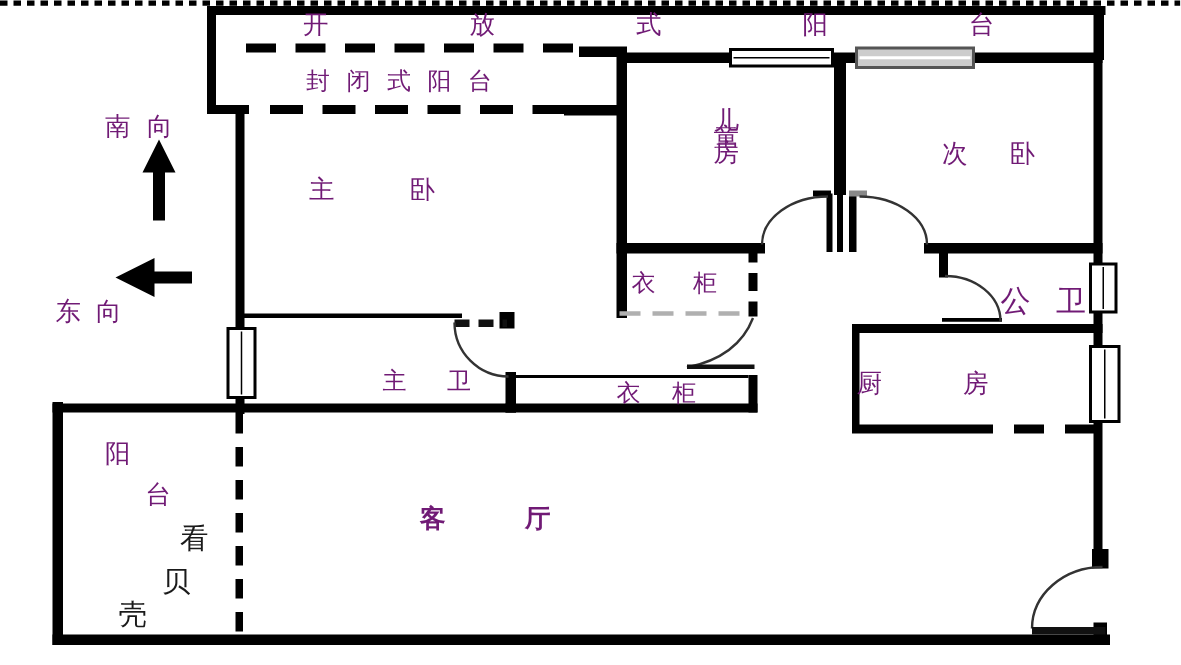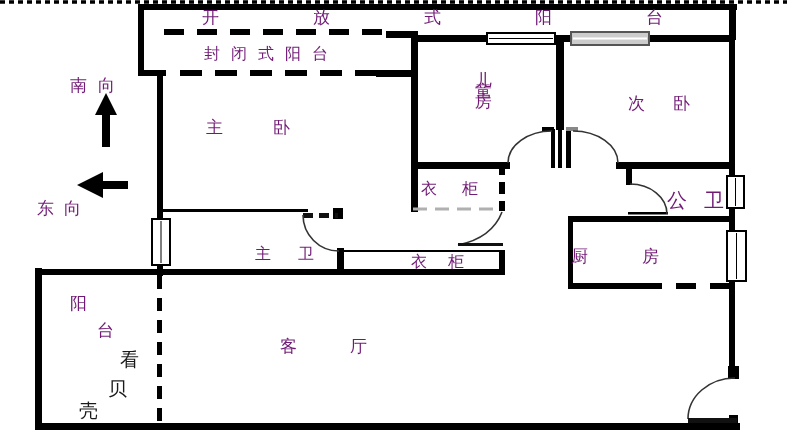"客厅" div.lbl { font-weight: none -> bold }
